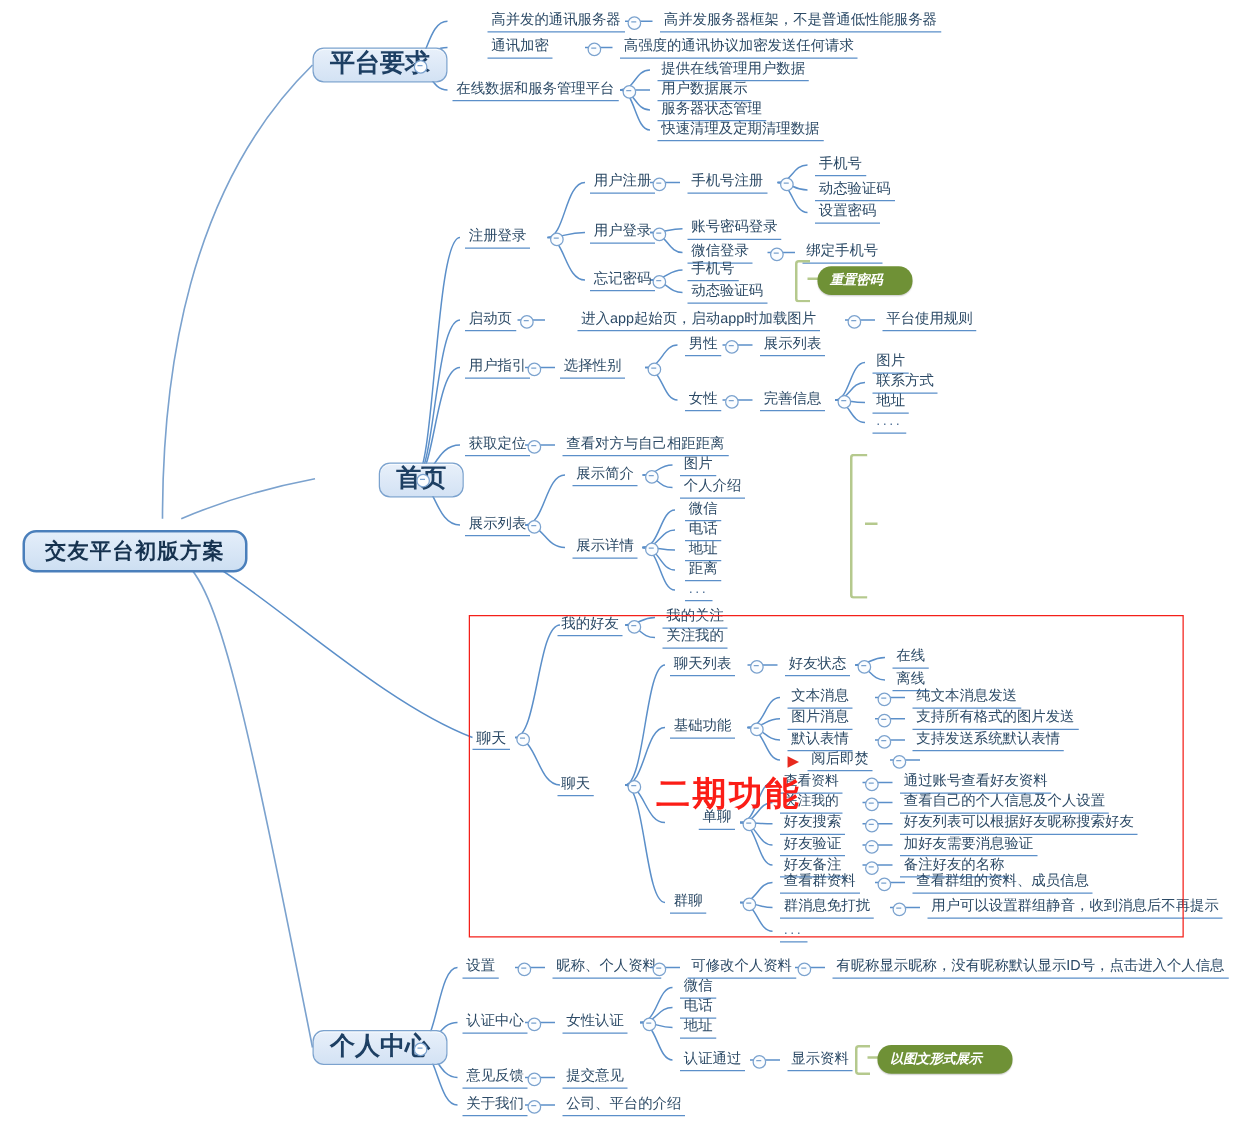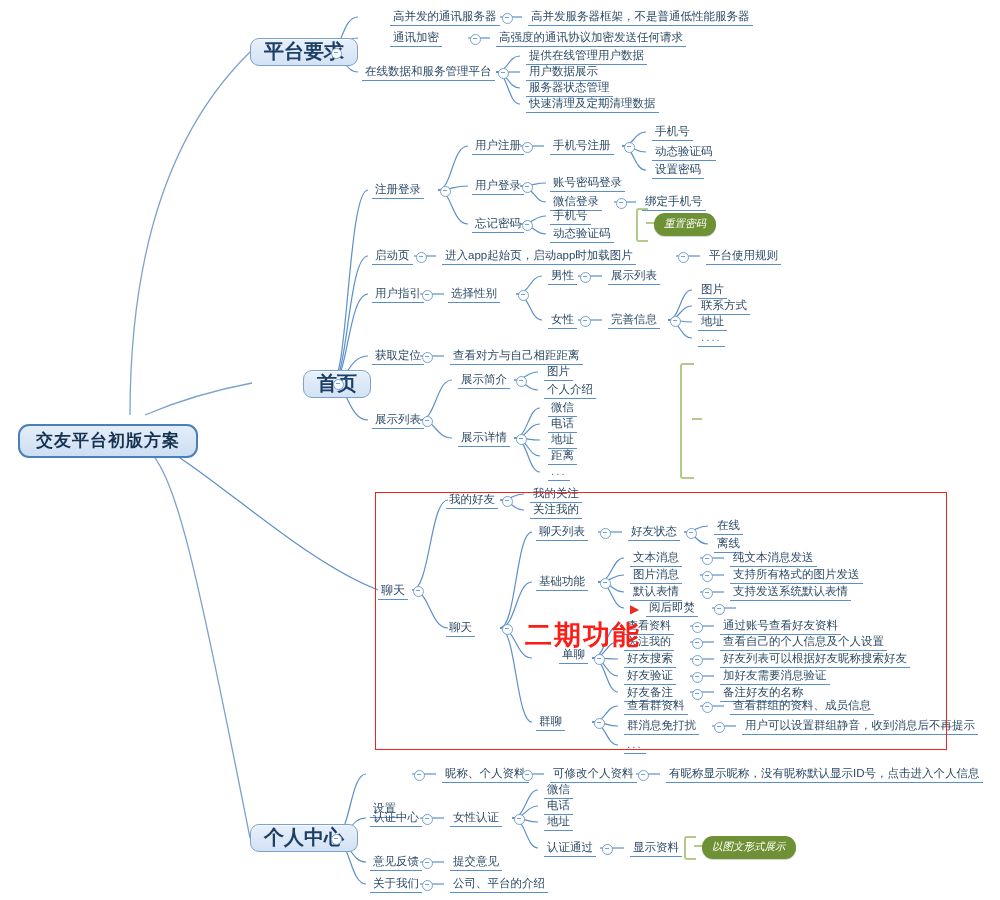"重置密码" .pill { font-weight: normal -> bold; padding: 4px 10px 5px 10px -> 4px 24px 5px 10px }
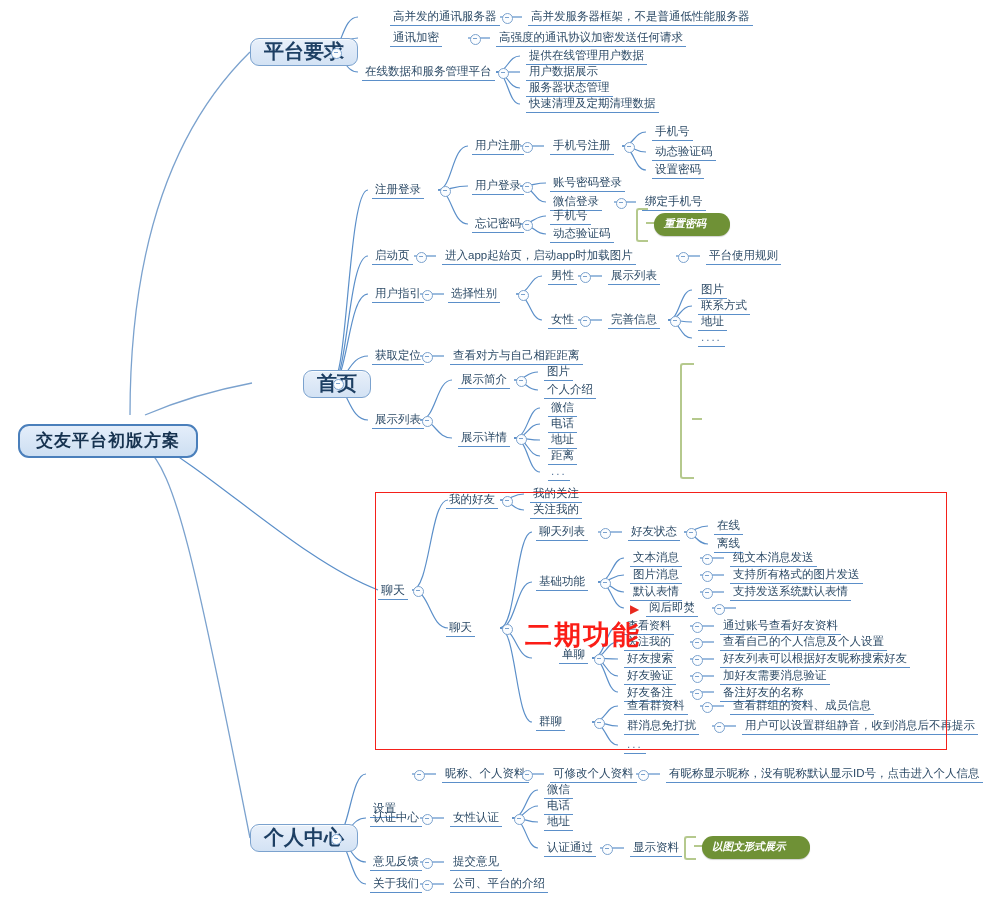"进入app起始页，启动app时加载图片" div.node { left: 442px -> 462px }
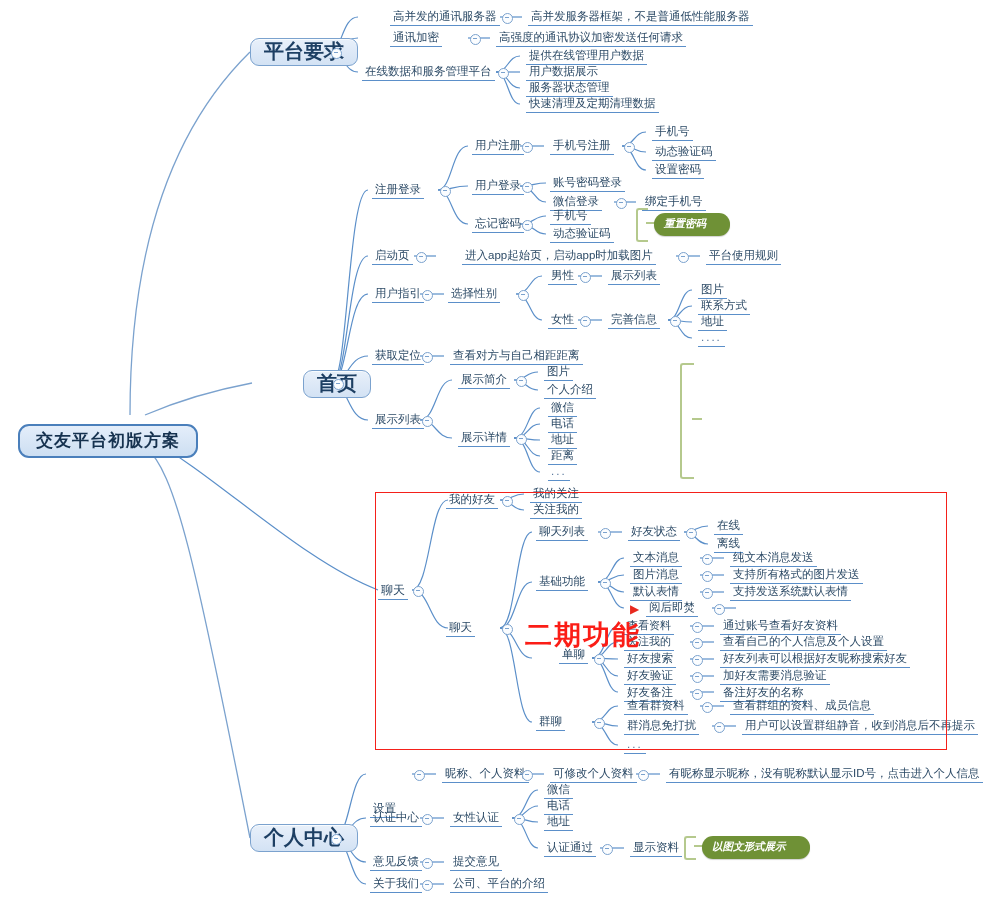"设置" div.node { top: 802px -> 767px }
